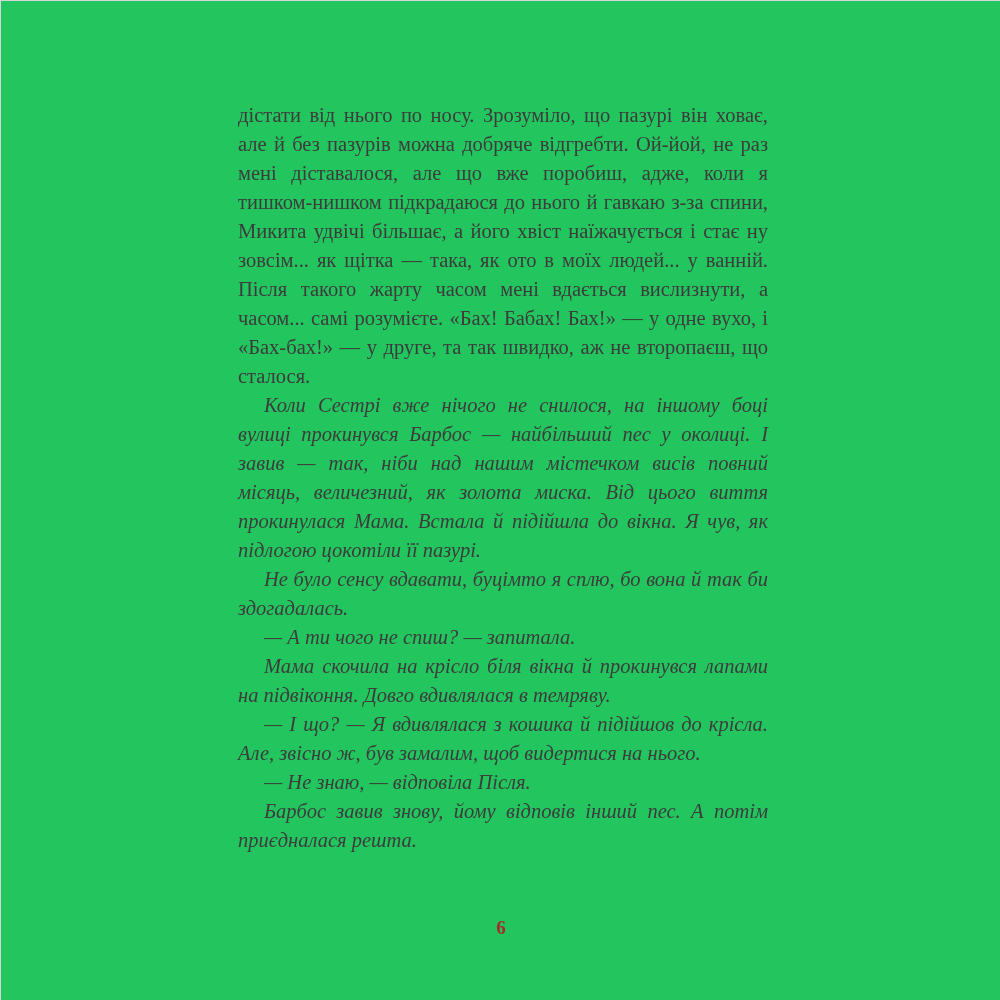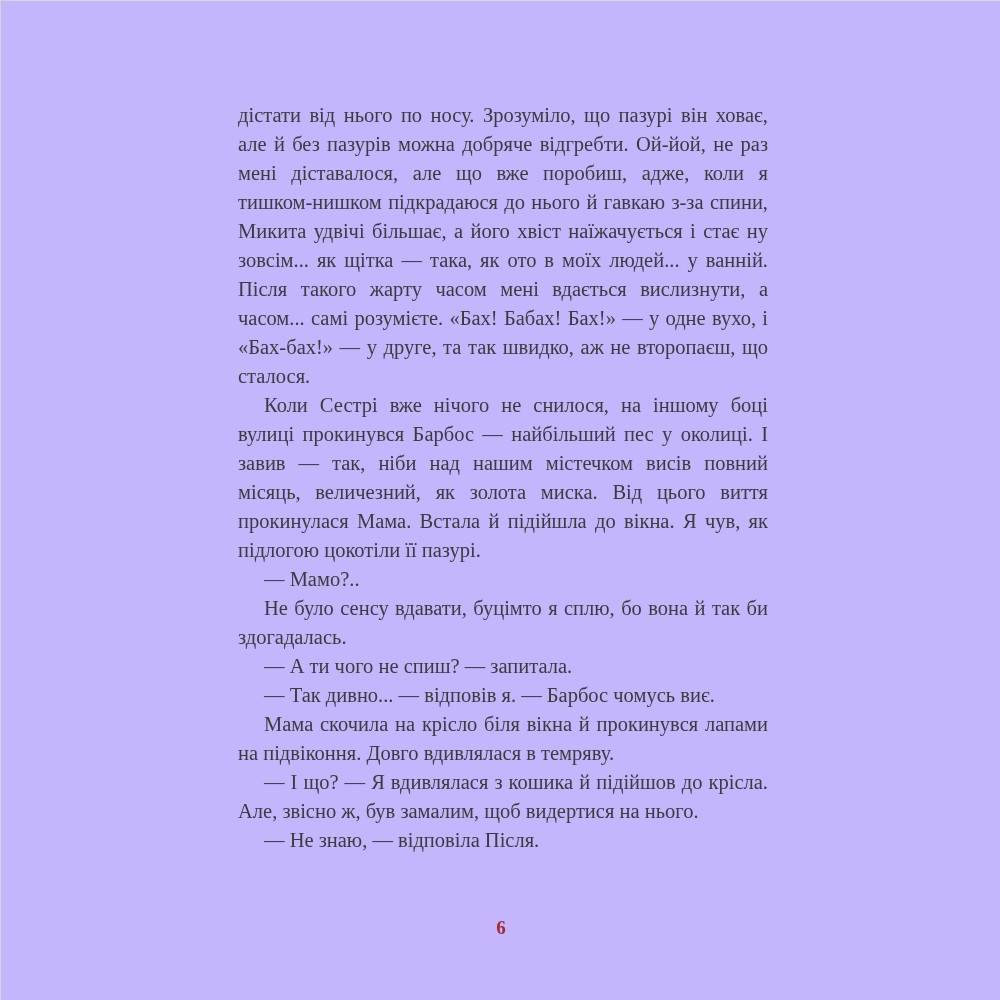"дістати від нього по носу." .page { background: #c4b5fd -> #22c55e }
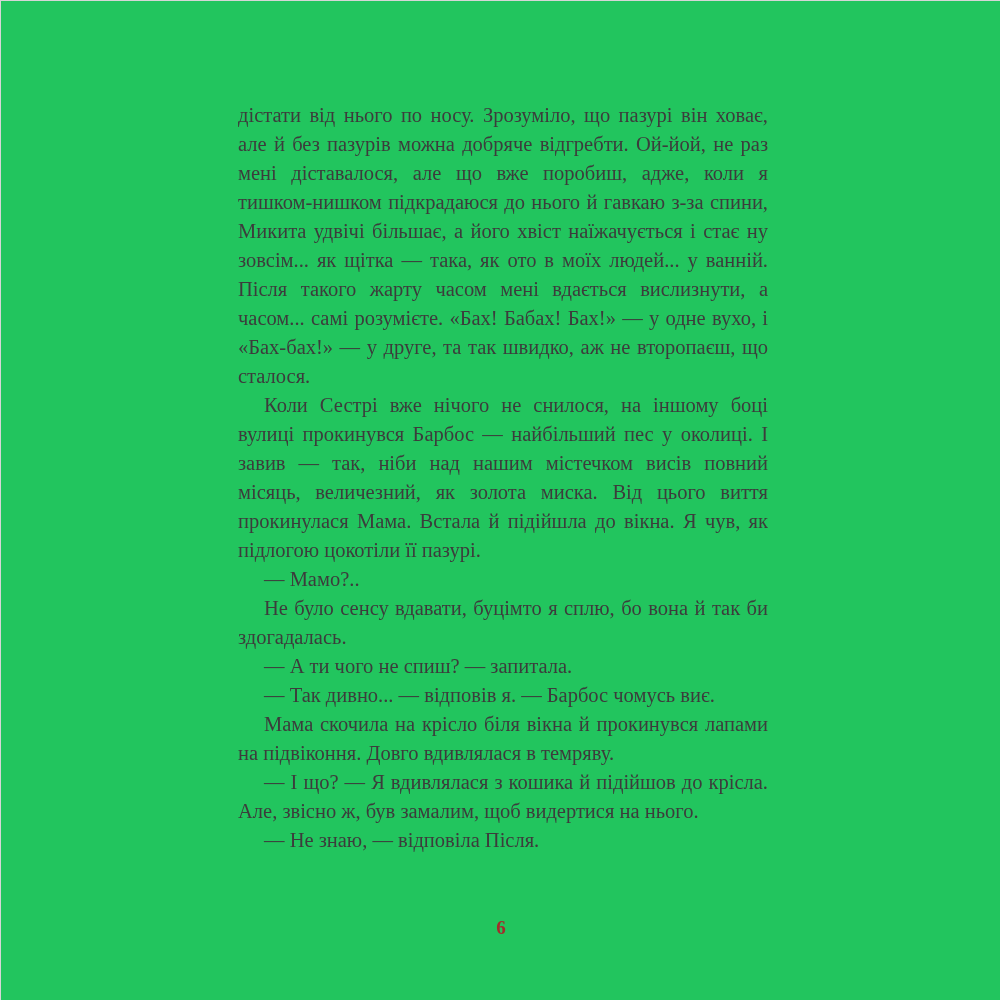"Коли Сестрі вже нічого не" .text-block p.para.indent { font-style: none -> italic }
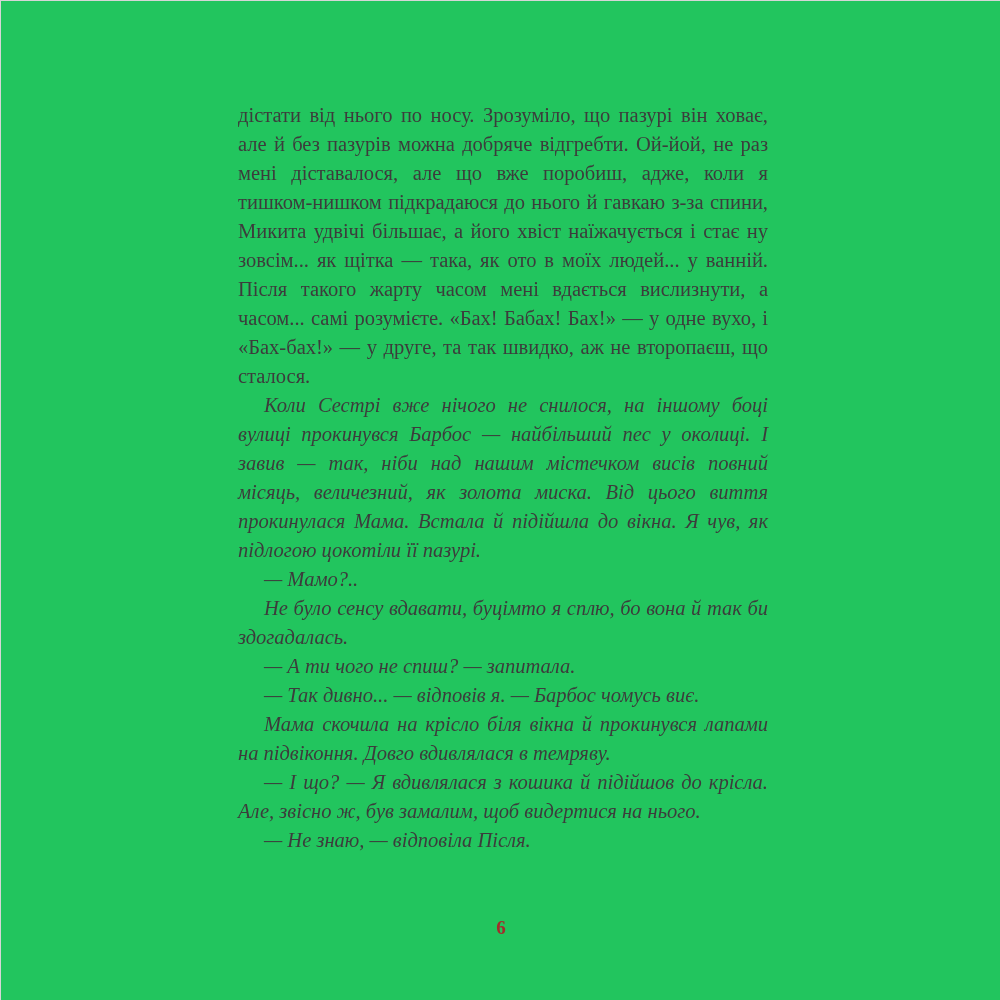"— Мамо?.." p.para { html: <p>— Мамо?..</p> -> none }
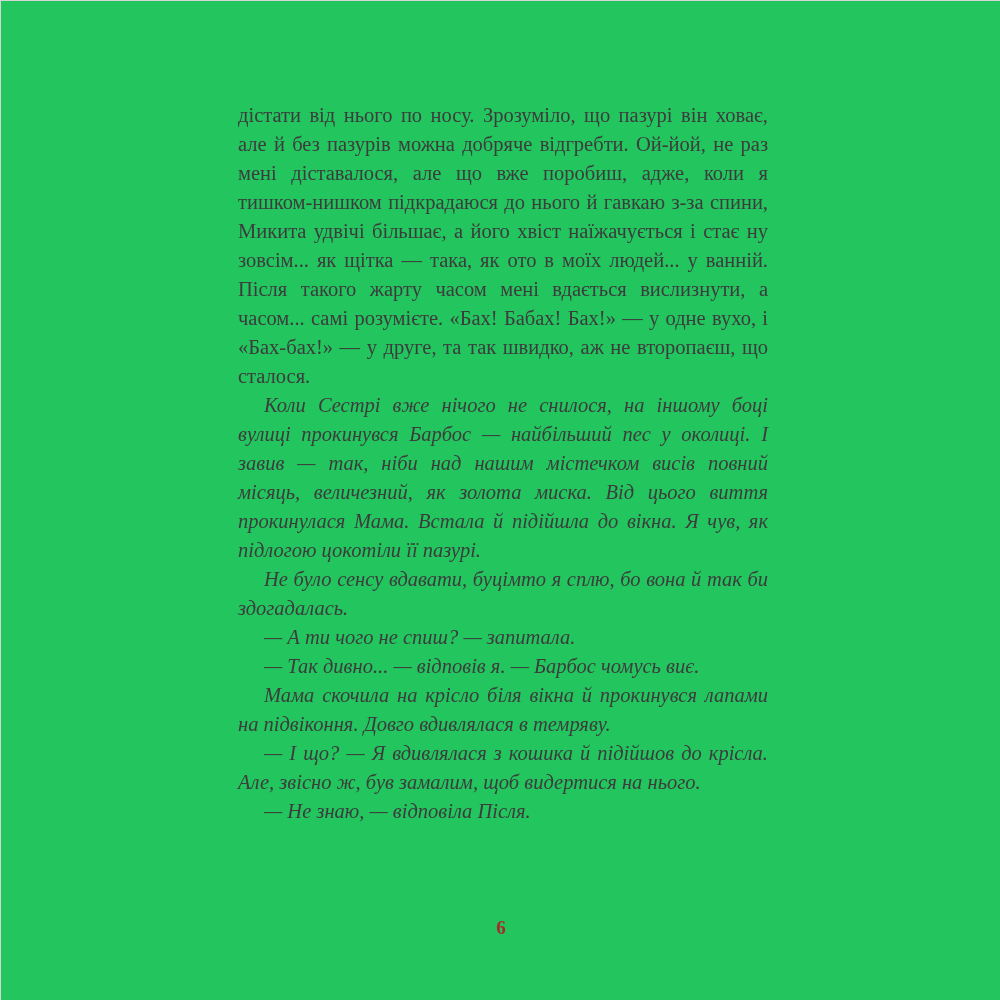"— Так дивно... — відповів" p.para { html: <p>— Так дивно... — відповів я. — Барбос чомусь виє.</p> -> none }
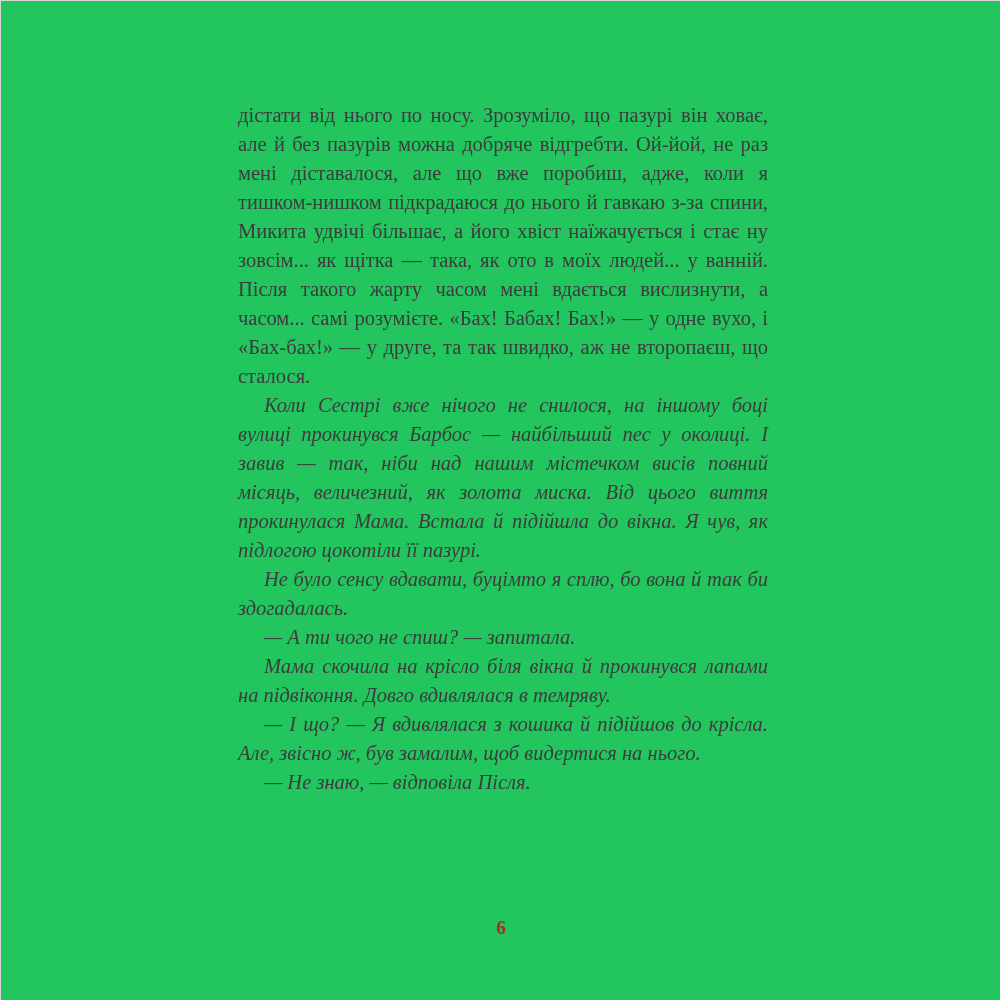"Барбос завив знову, йому відповів" p.para { html: none -> <p>Барбос завив знову, йому відповів інший пес. А потім приєдналася решта.</p> }
